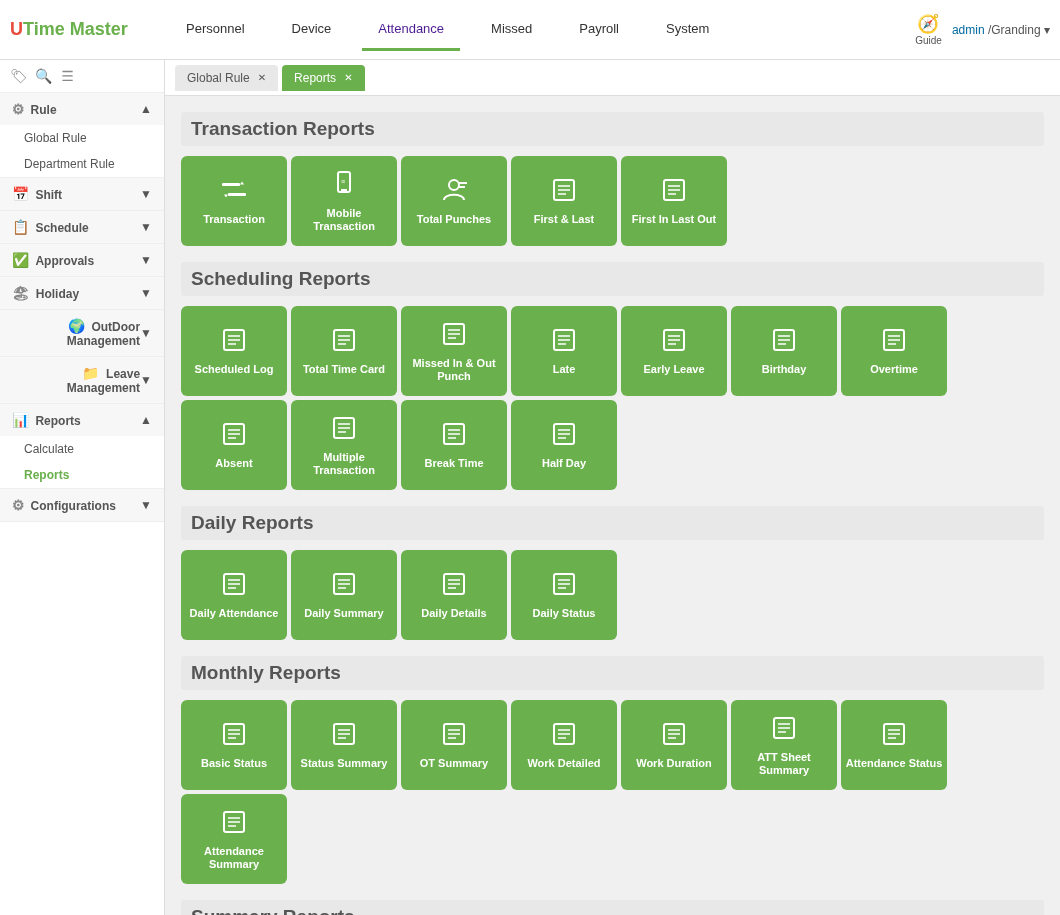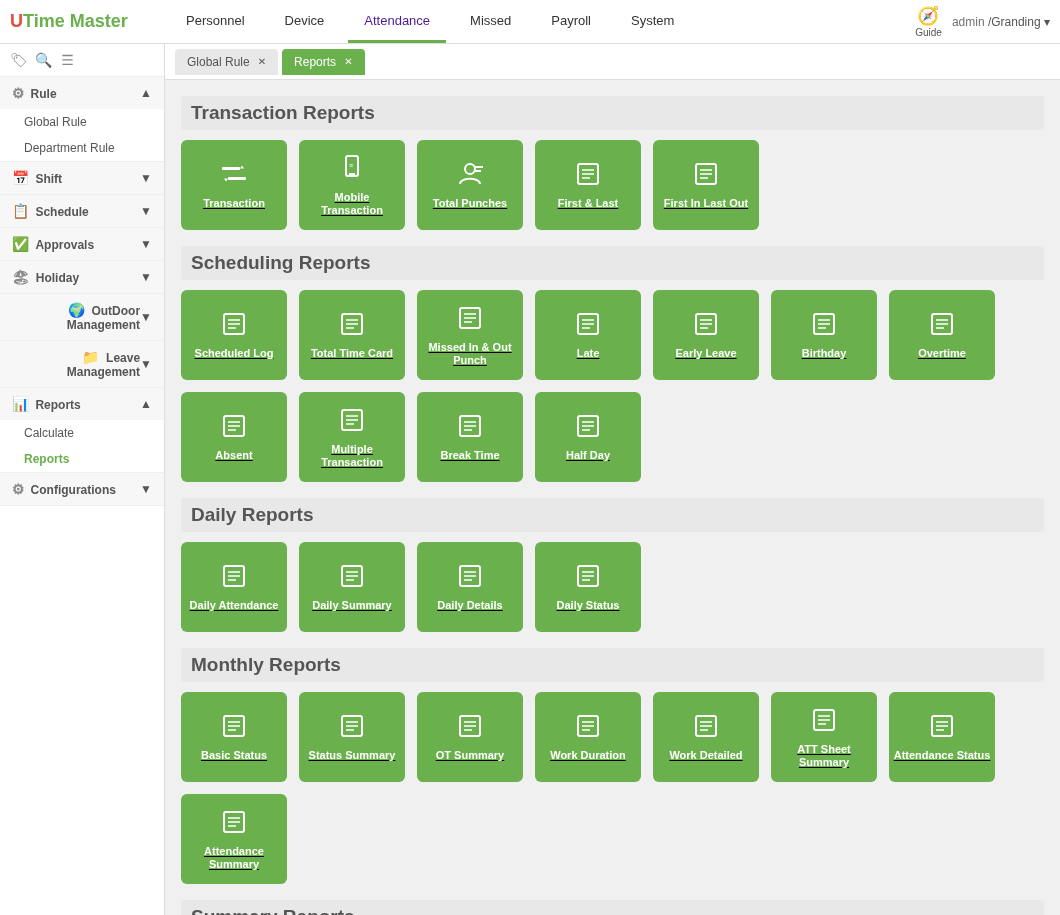"UTime Master" .top-nav { height: 44px -> 60px }
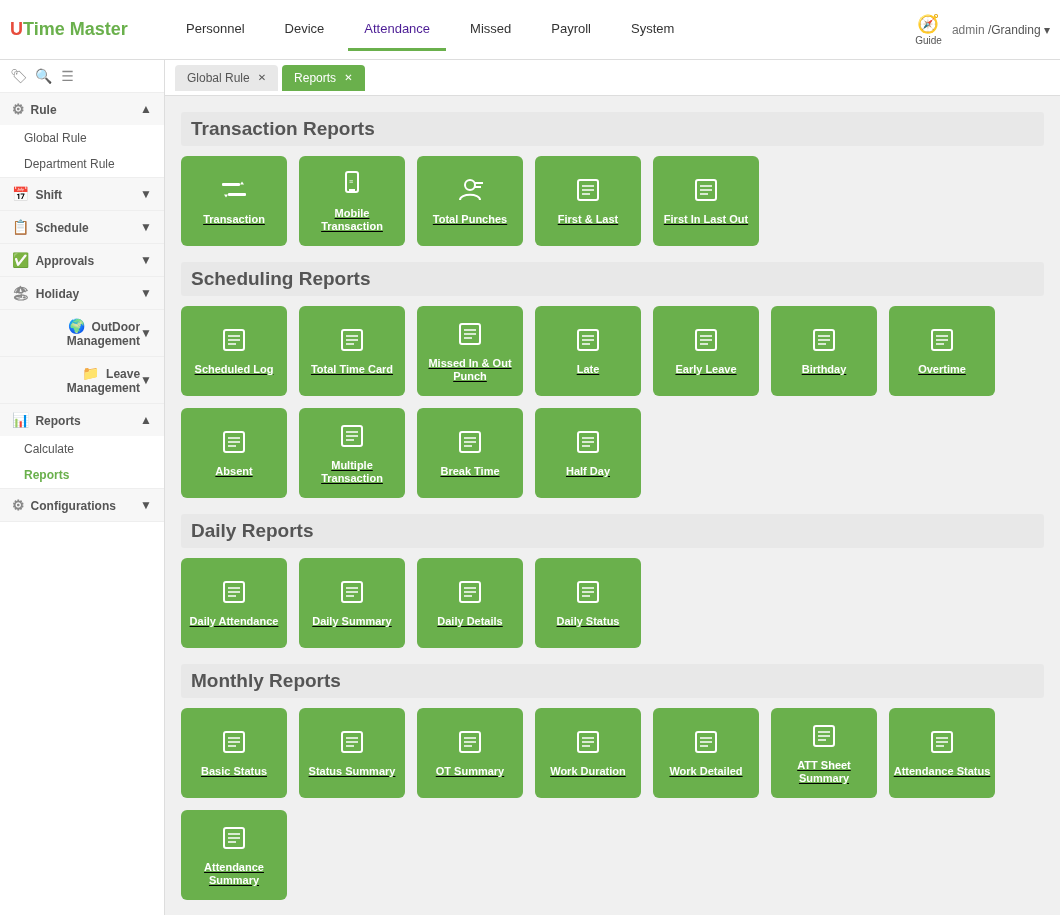"Personnel" .nav-links { gap: 8px -> 15px }
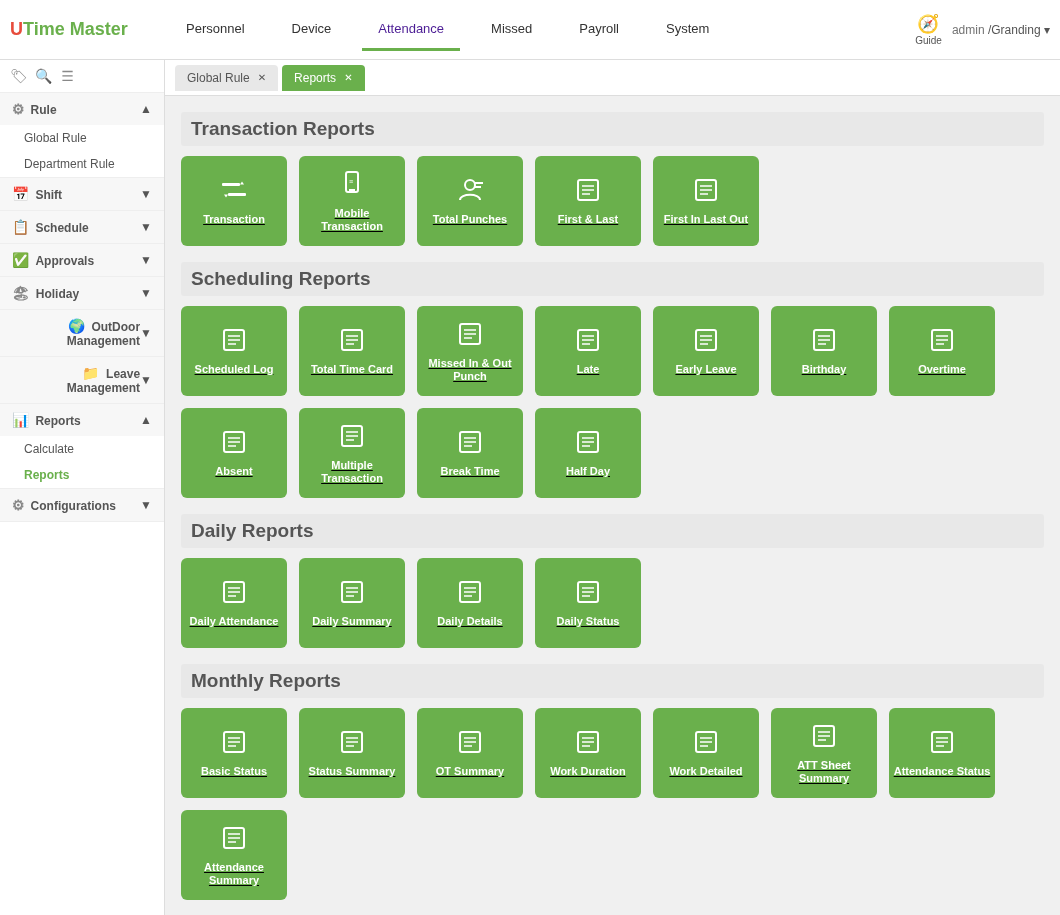"admin" .user-admin { color: #737373 -> #0369a1 }
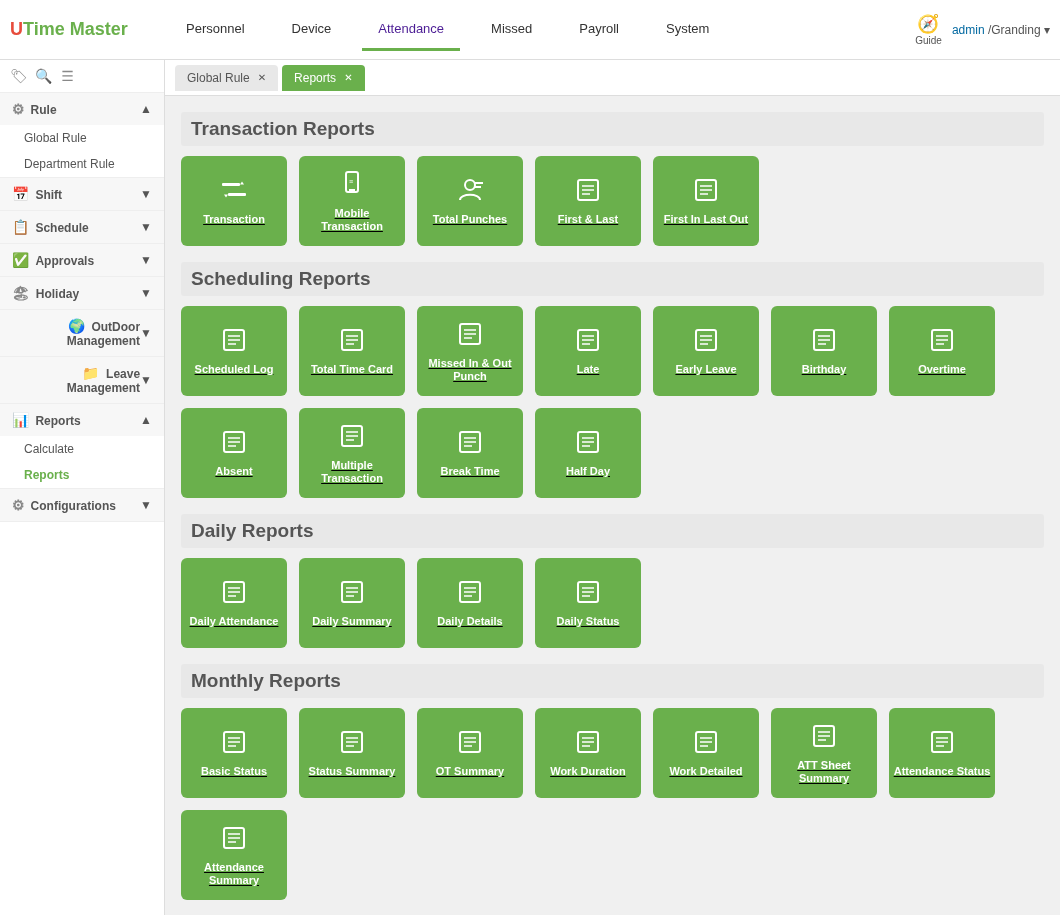"Transaction" .cards-grid { gap: 12px -> 4px; text-decoration: underline -> none }
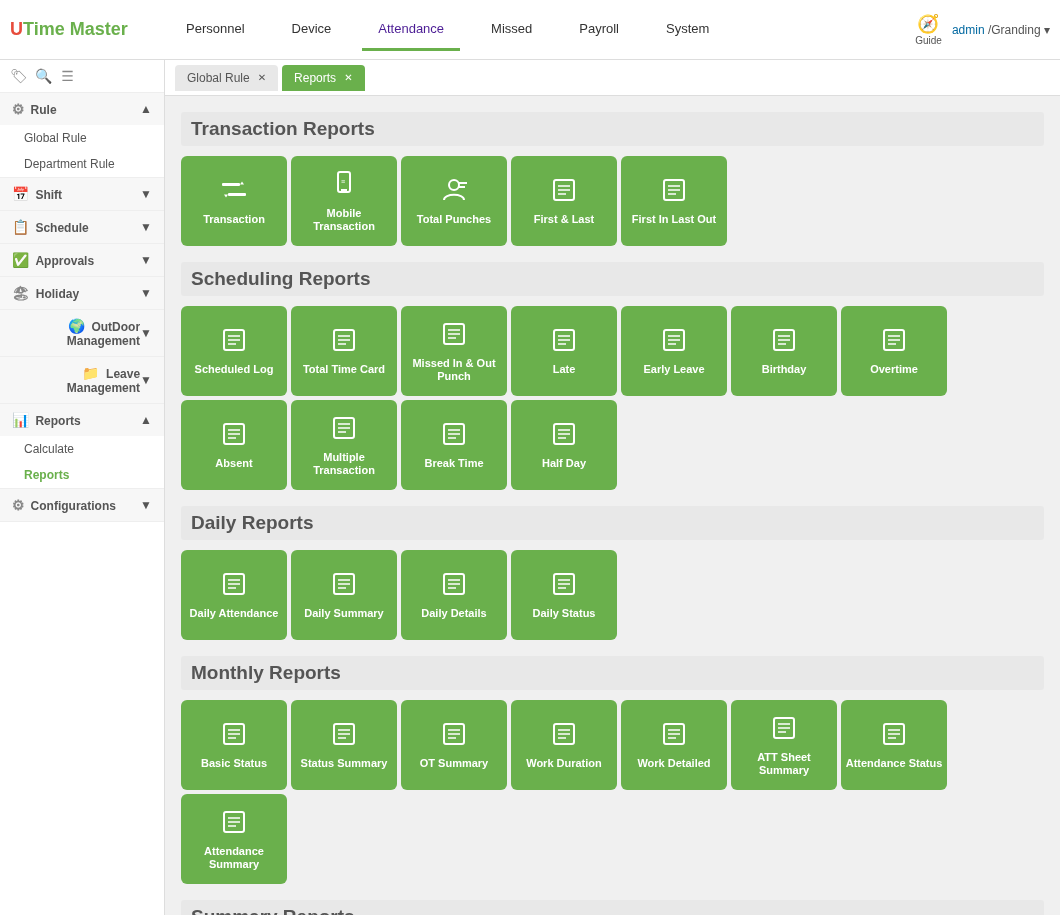"Work Duration" div.report-card { order: before "Work Detailed" -> after "Work Detailed" }
